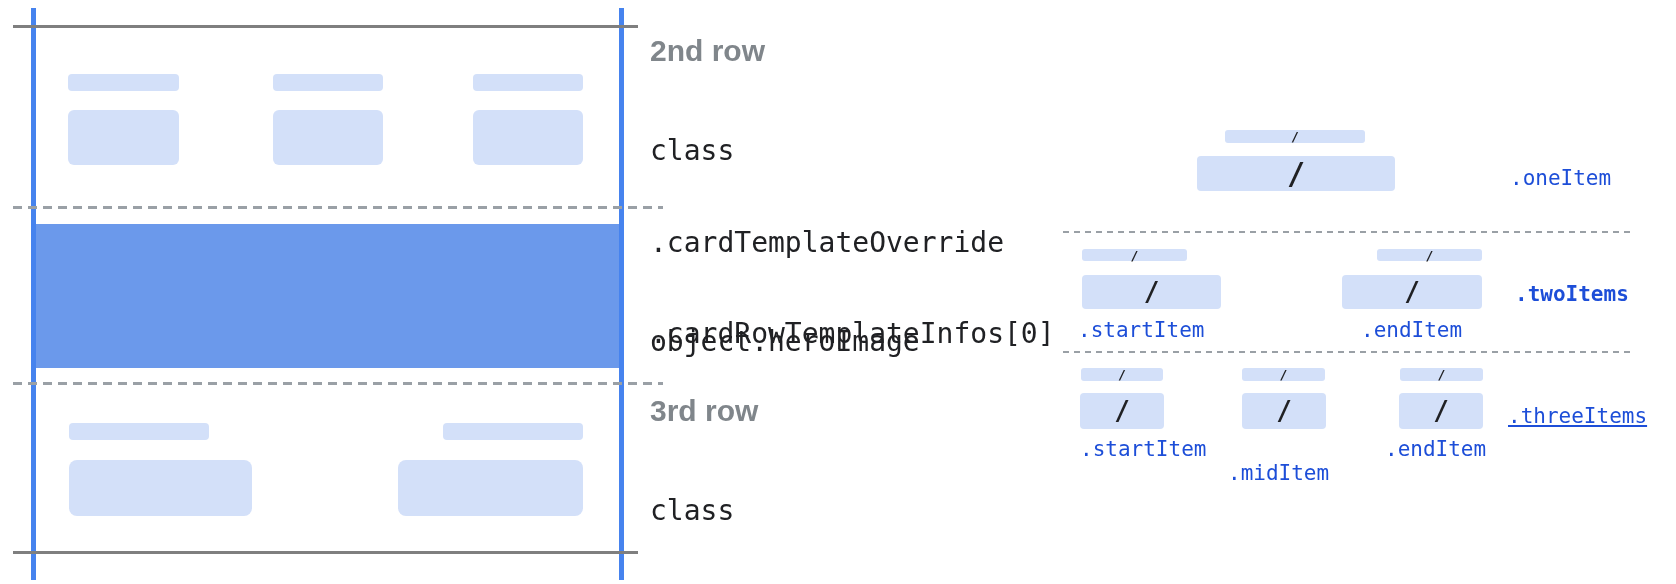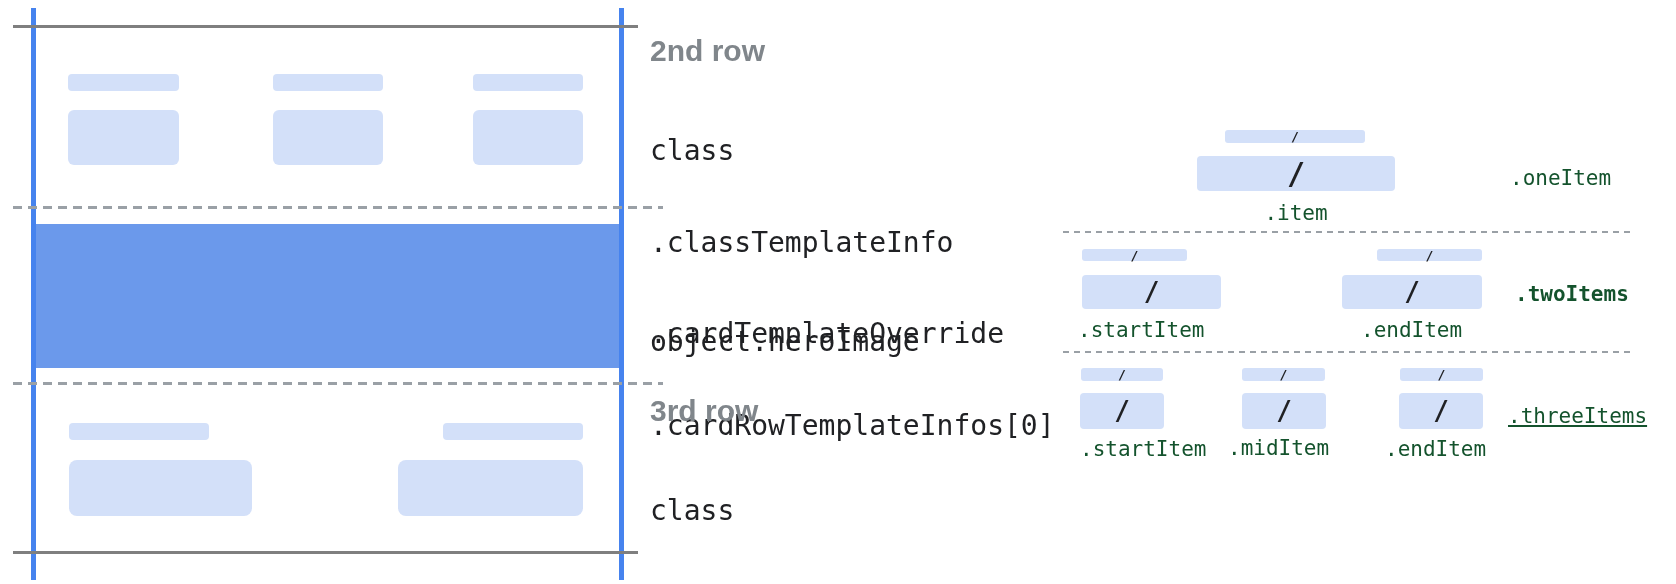".oneItem" .code-r { color: #14532d -> #1d4ed8 }
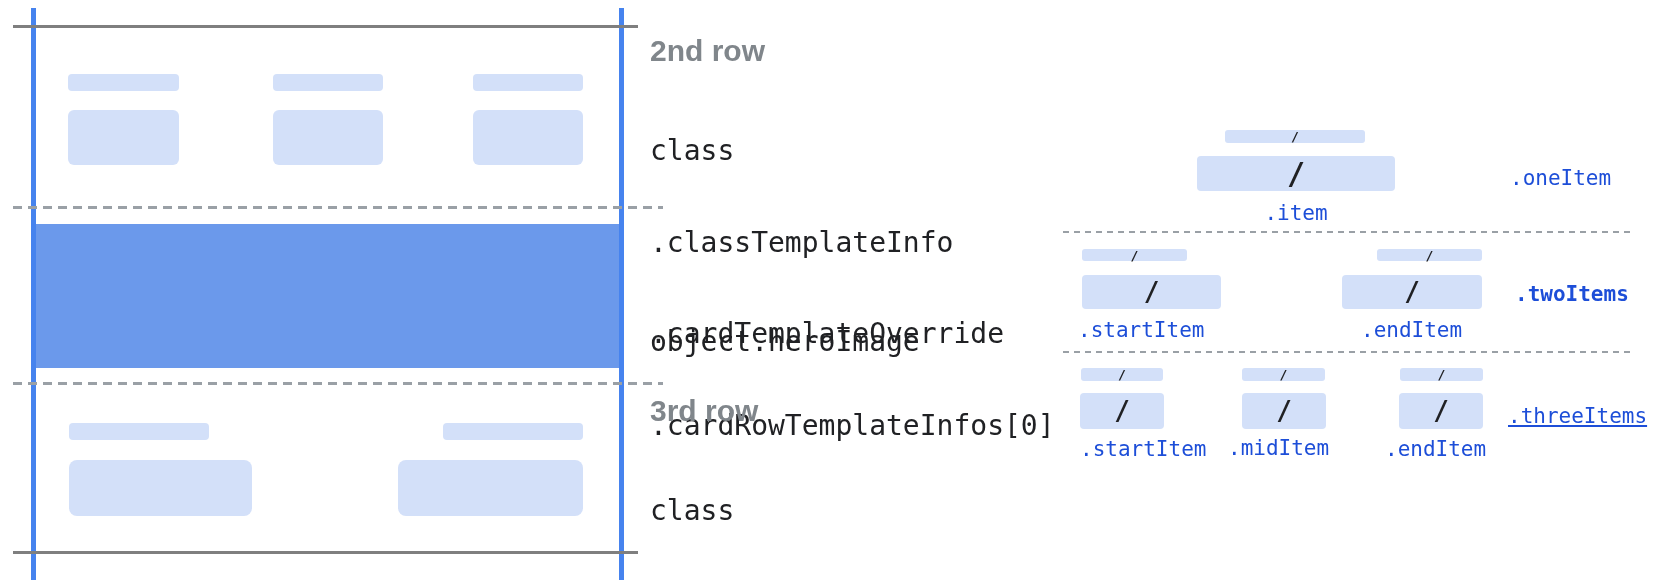".item" div.abs { html: <div>.item</div> -> none }
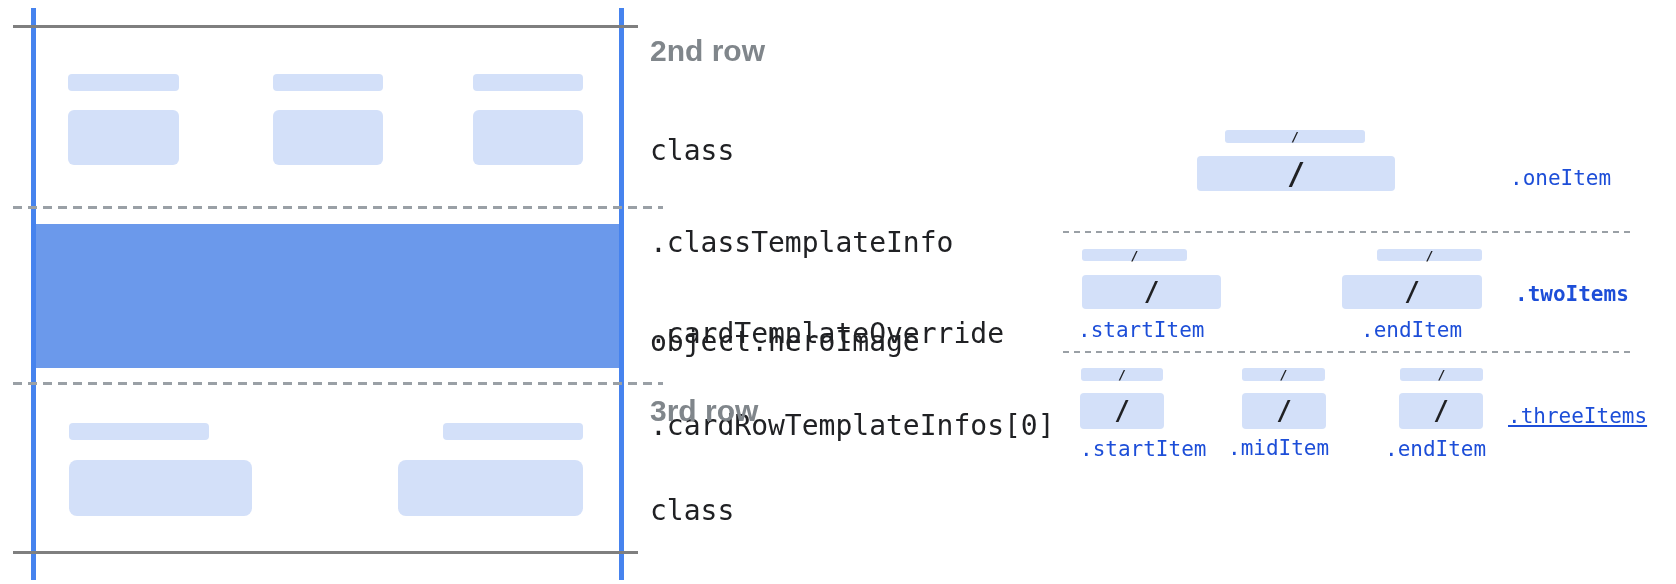".classTemplateInfo" div { html: <div>.classTemplateInfo</div> -> none }
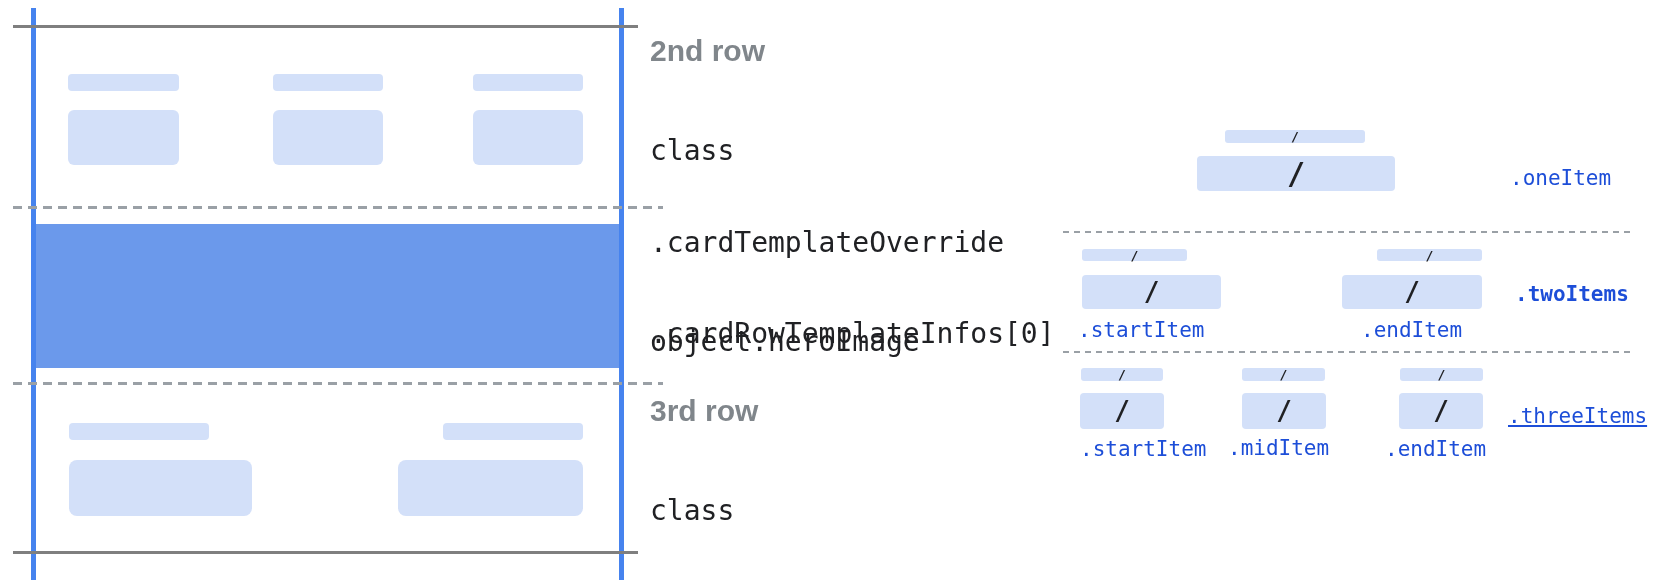".midItem" div.abs { top: 436px -> 461px }
